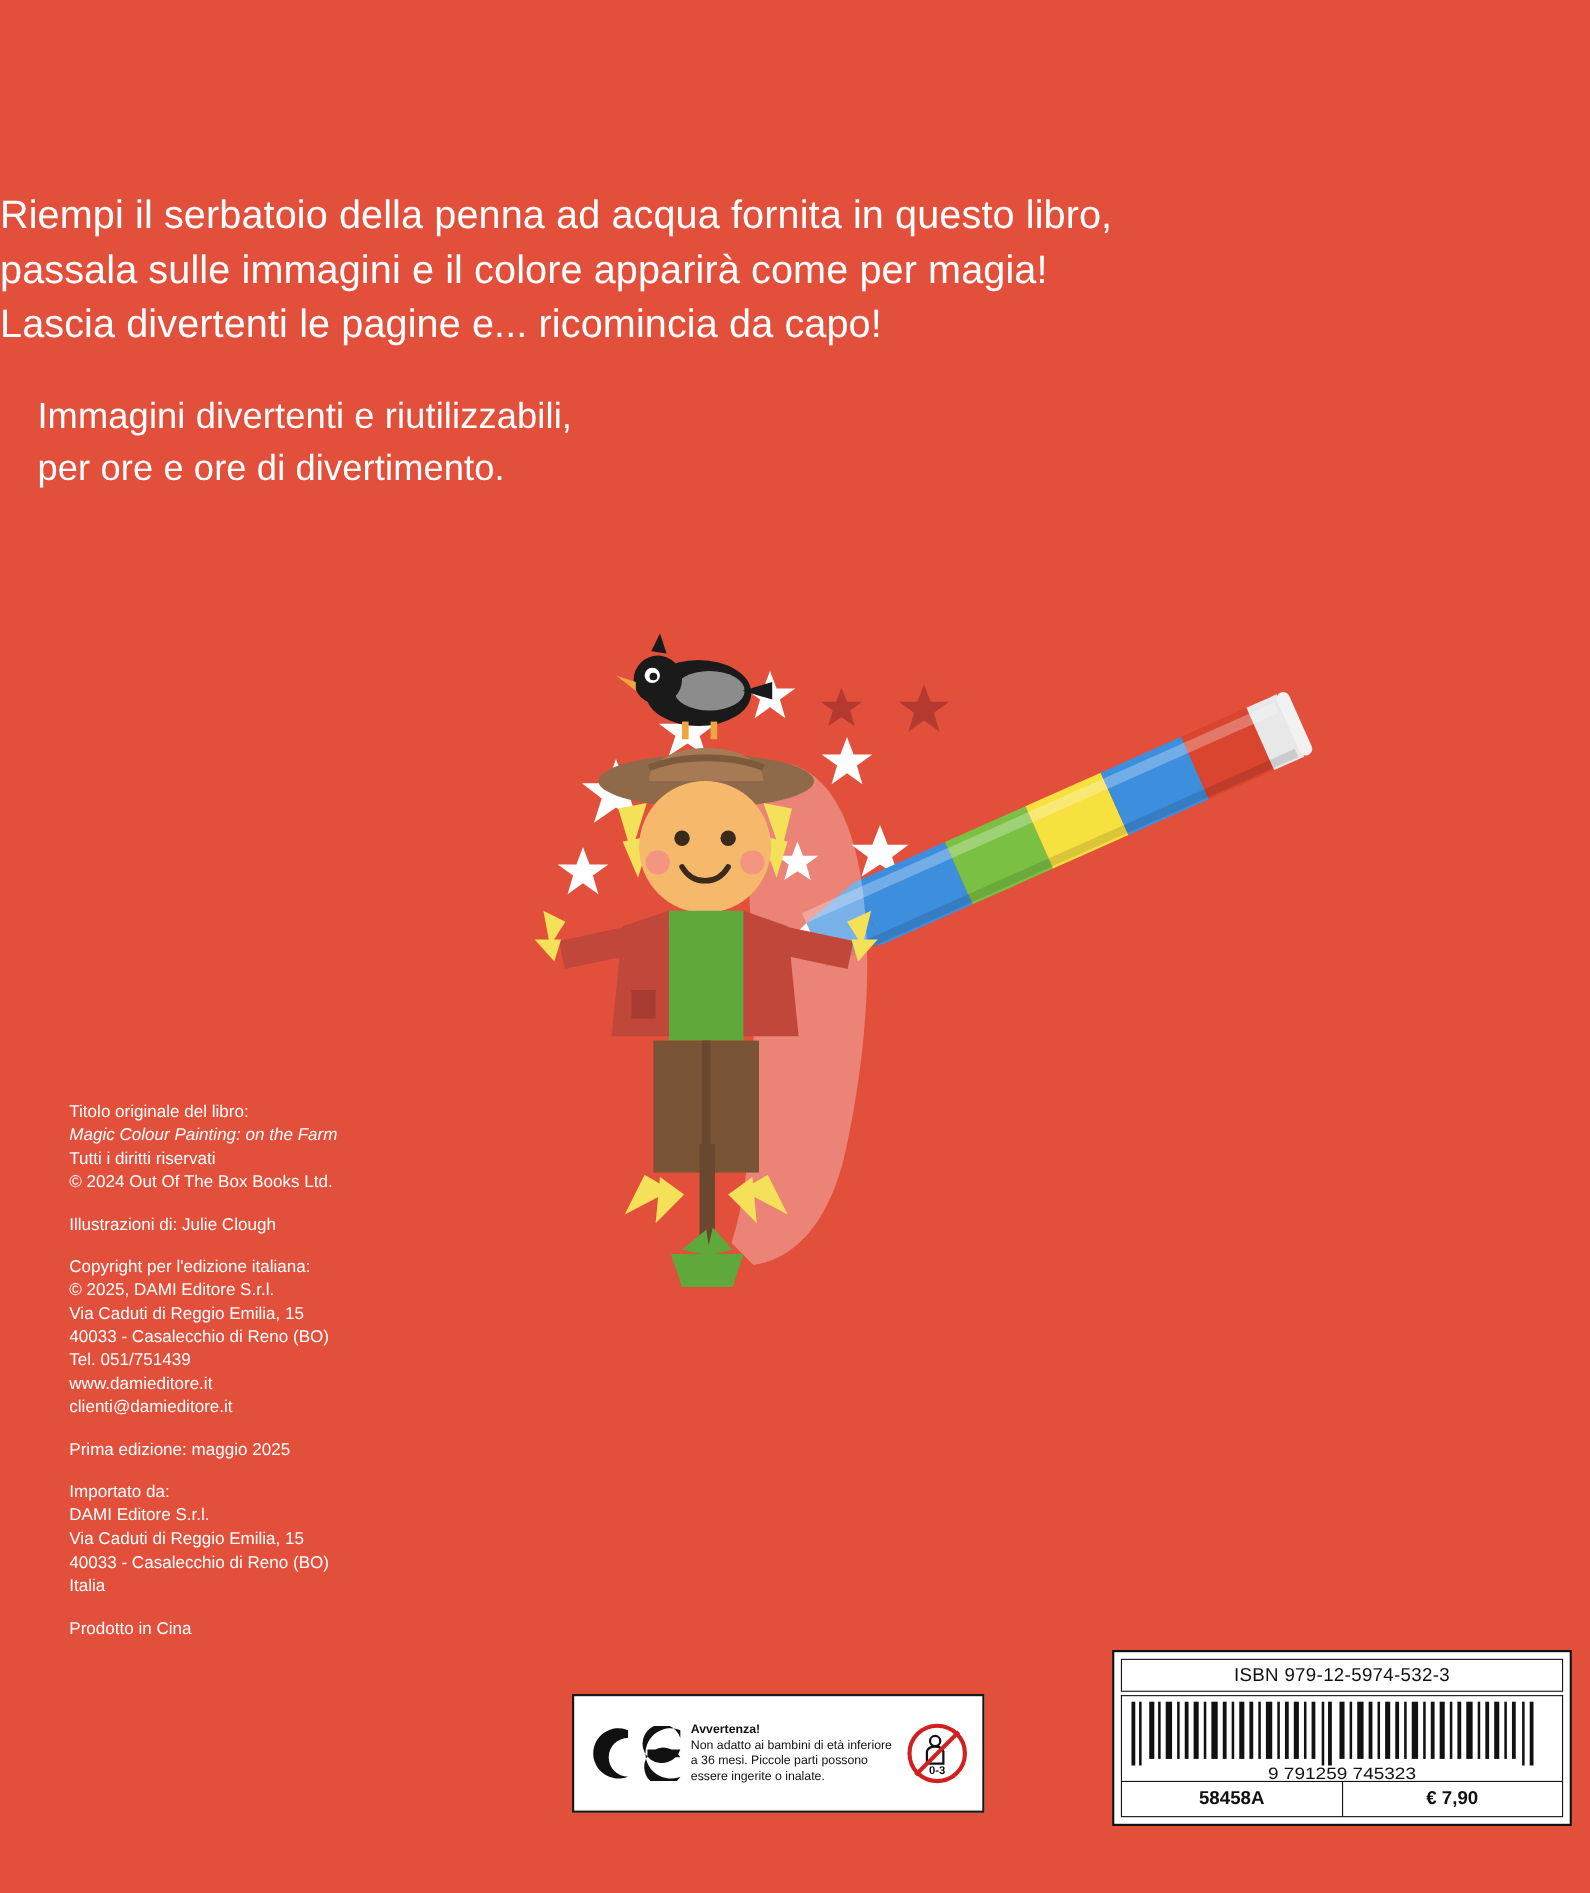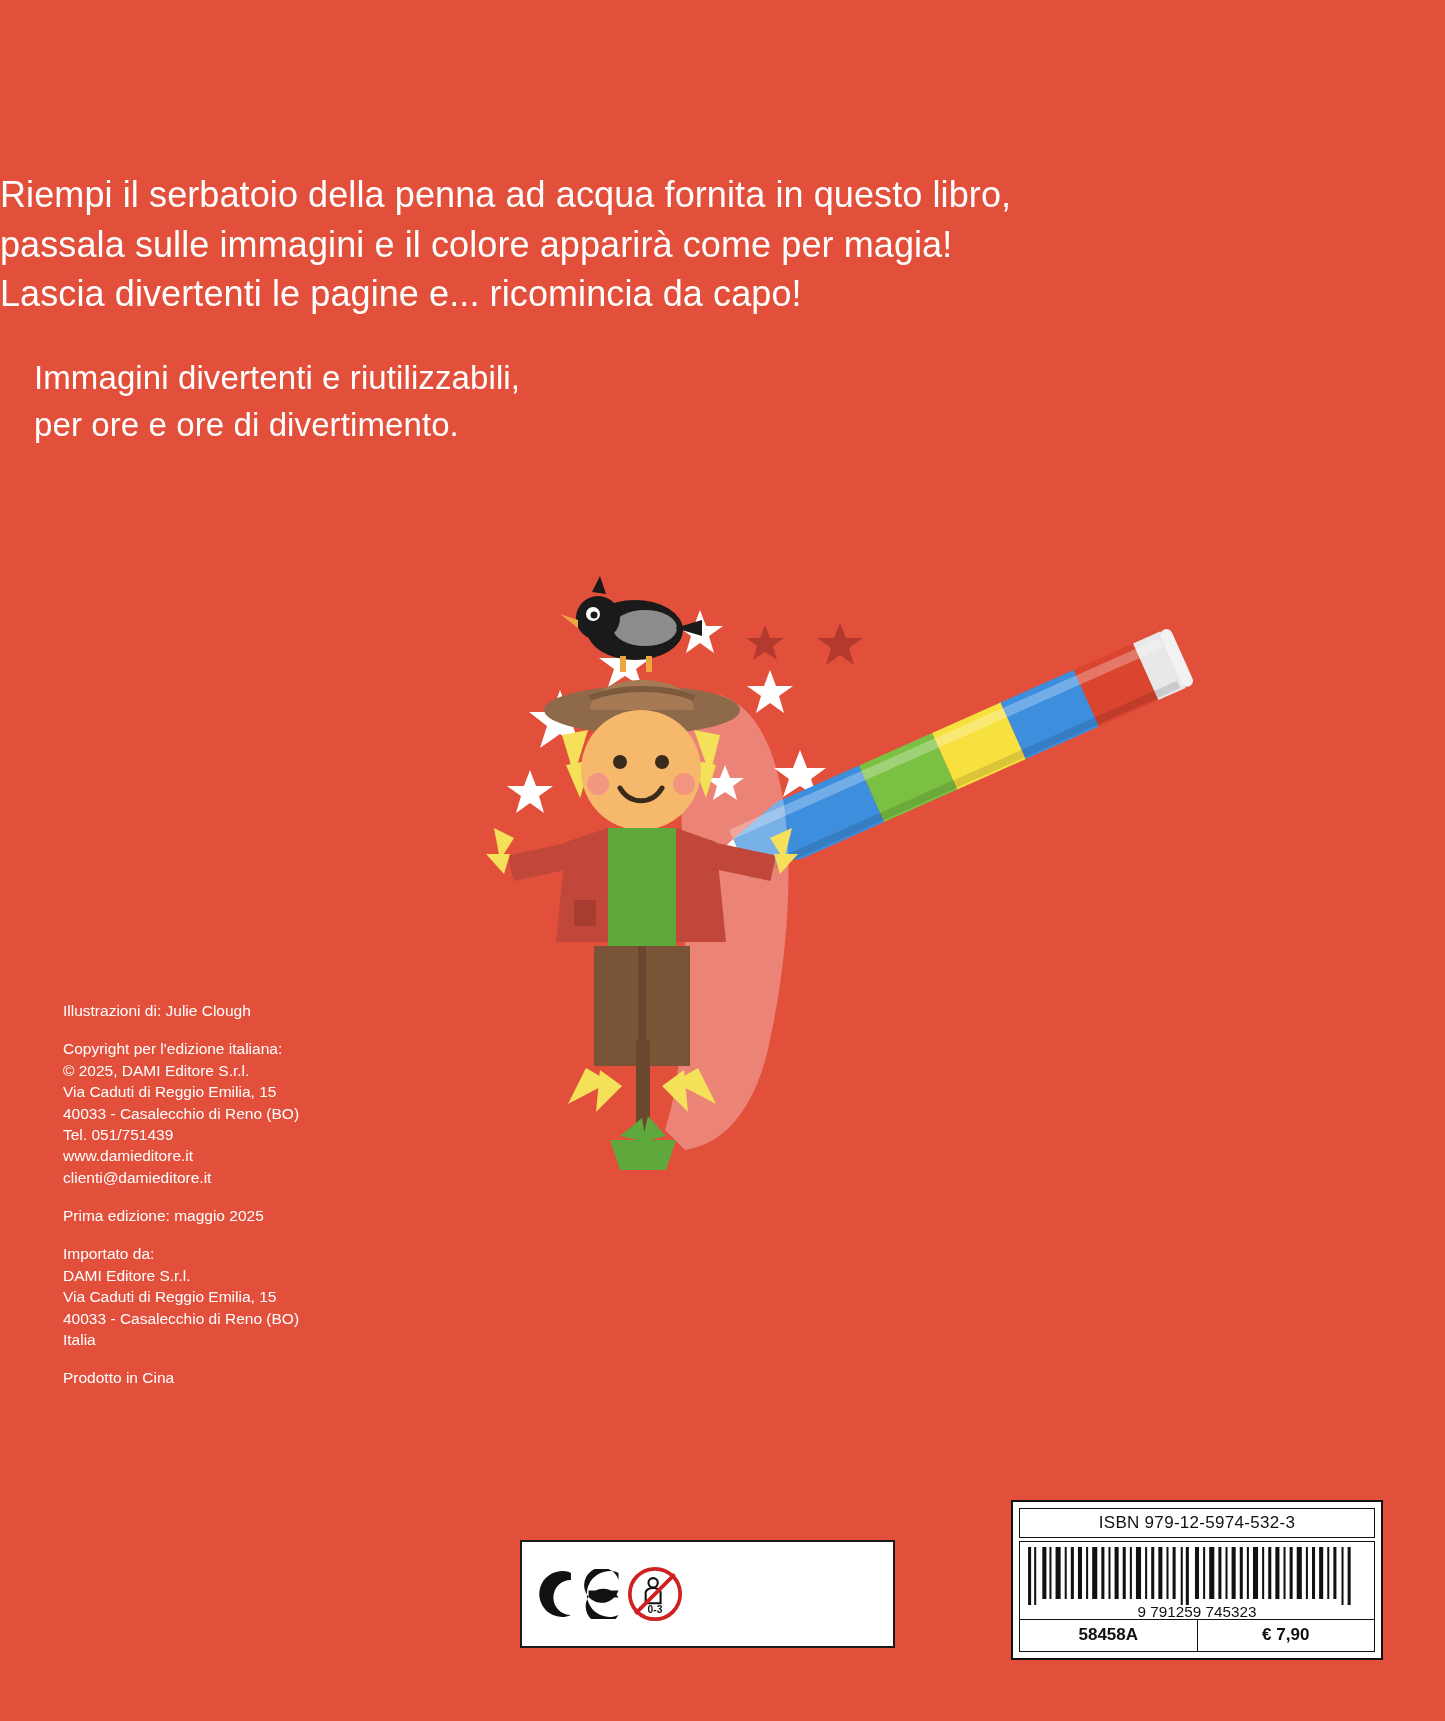"Titolo originale del libro:" p { html: none -> <p><span>Titolo originale del libro:</span><br><span>Magic Colour Painting: on the Farm</span><br><span>Tutti i diritti riservati</span><br><span>© 2024 Out Of The Box Books Ltd.</span></p> }
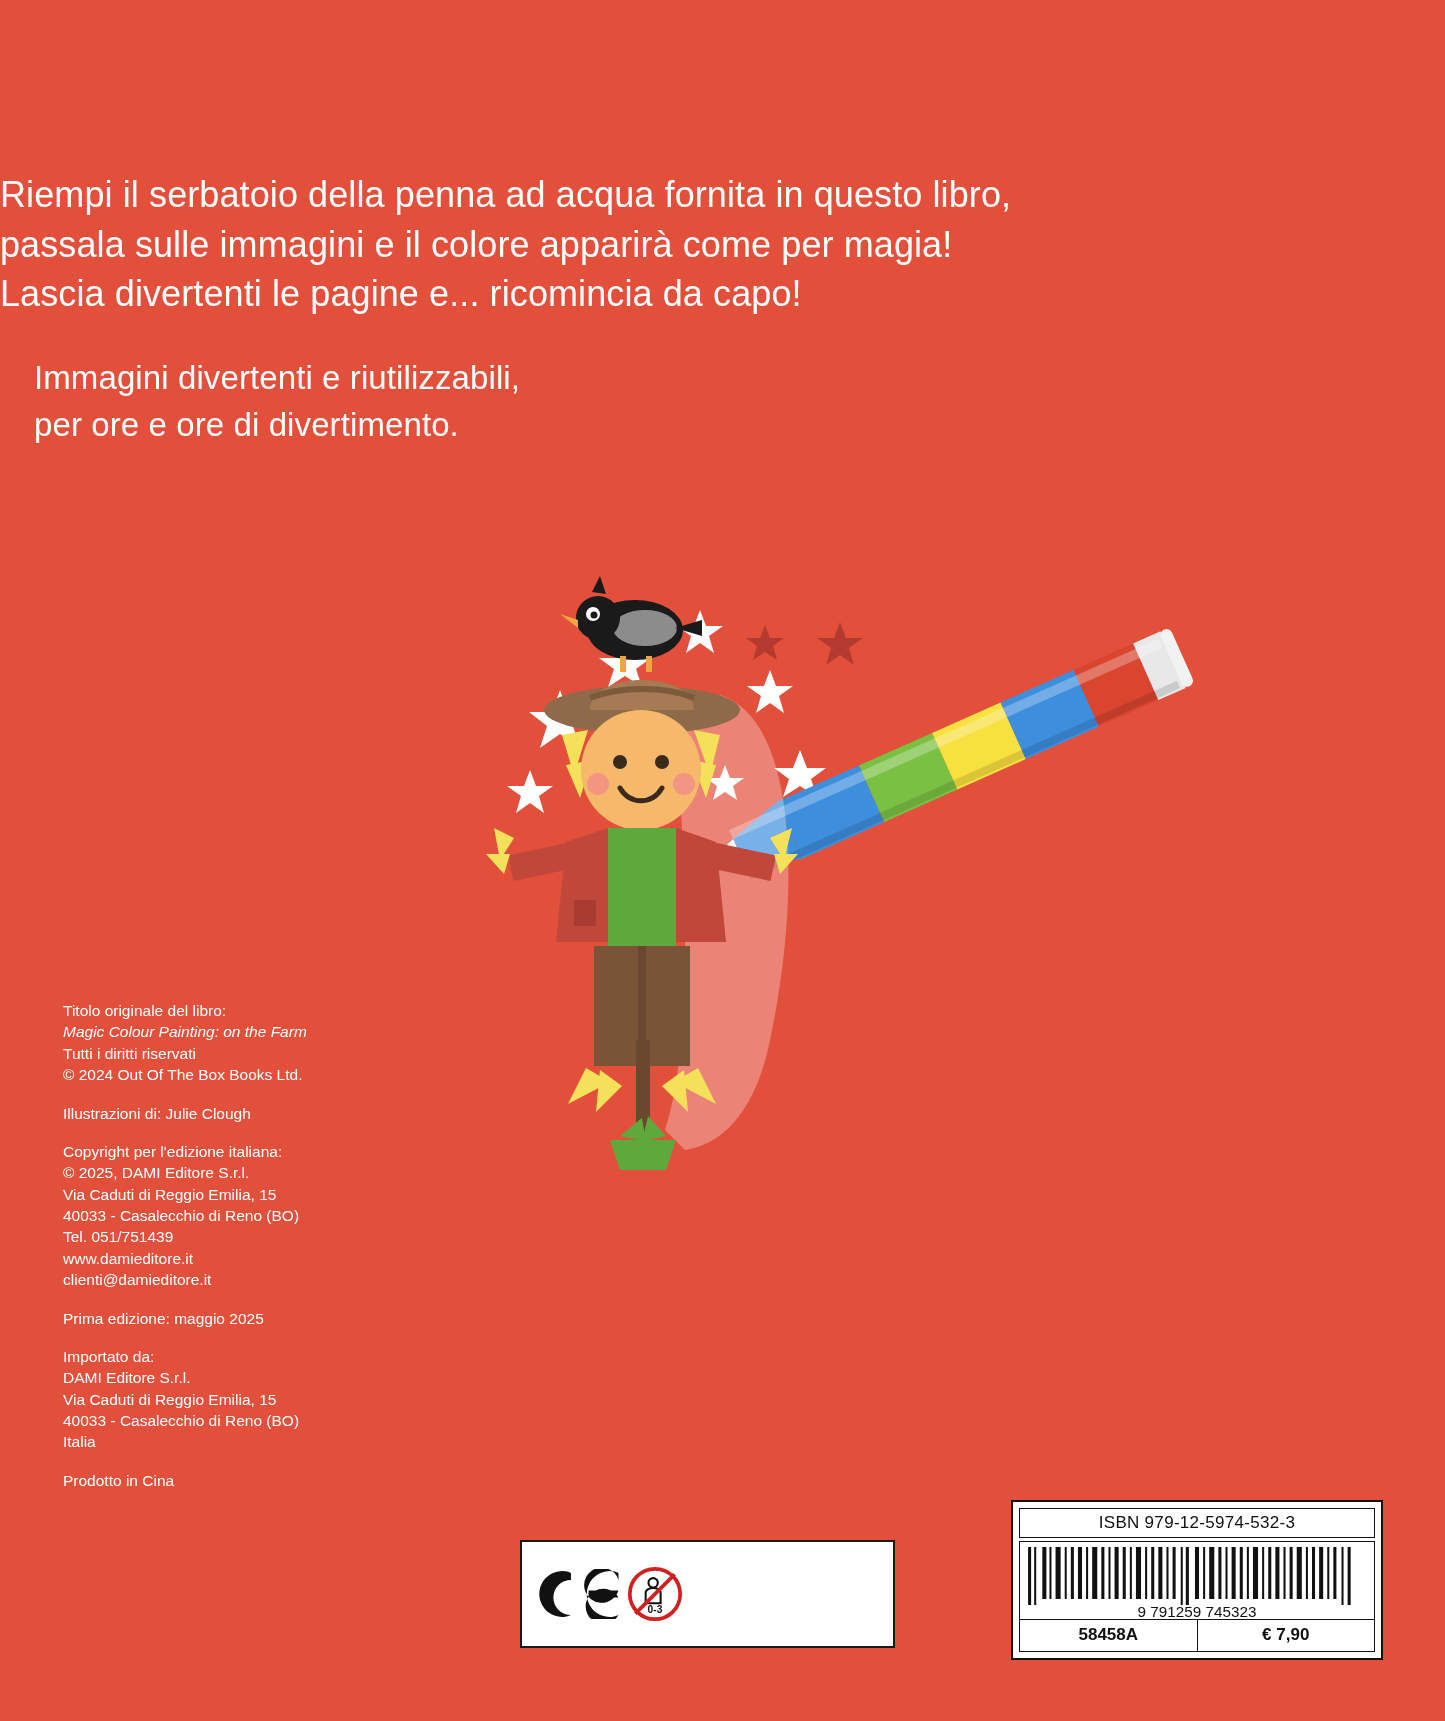"ISBN 979-12-5974-532-3" .isbn-box { width: 372px -> 418px }
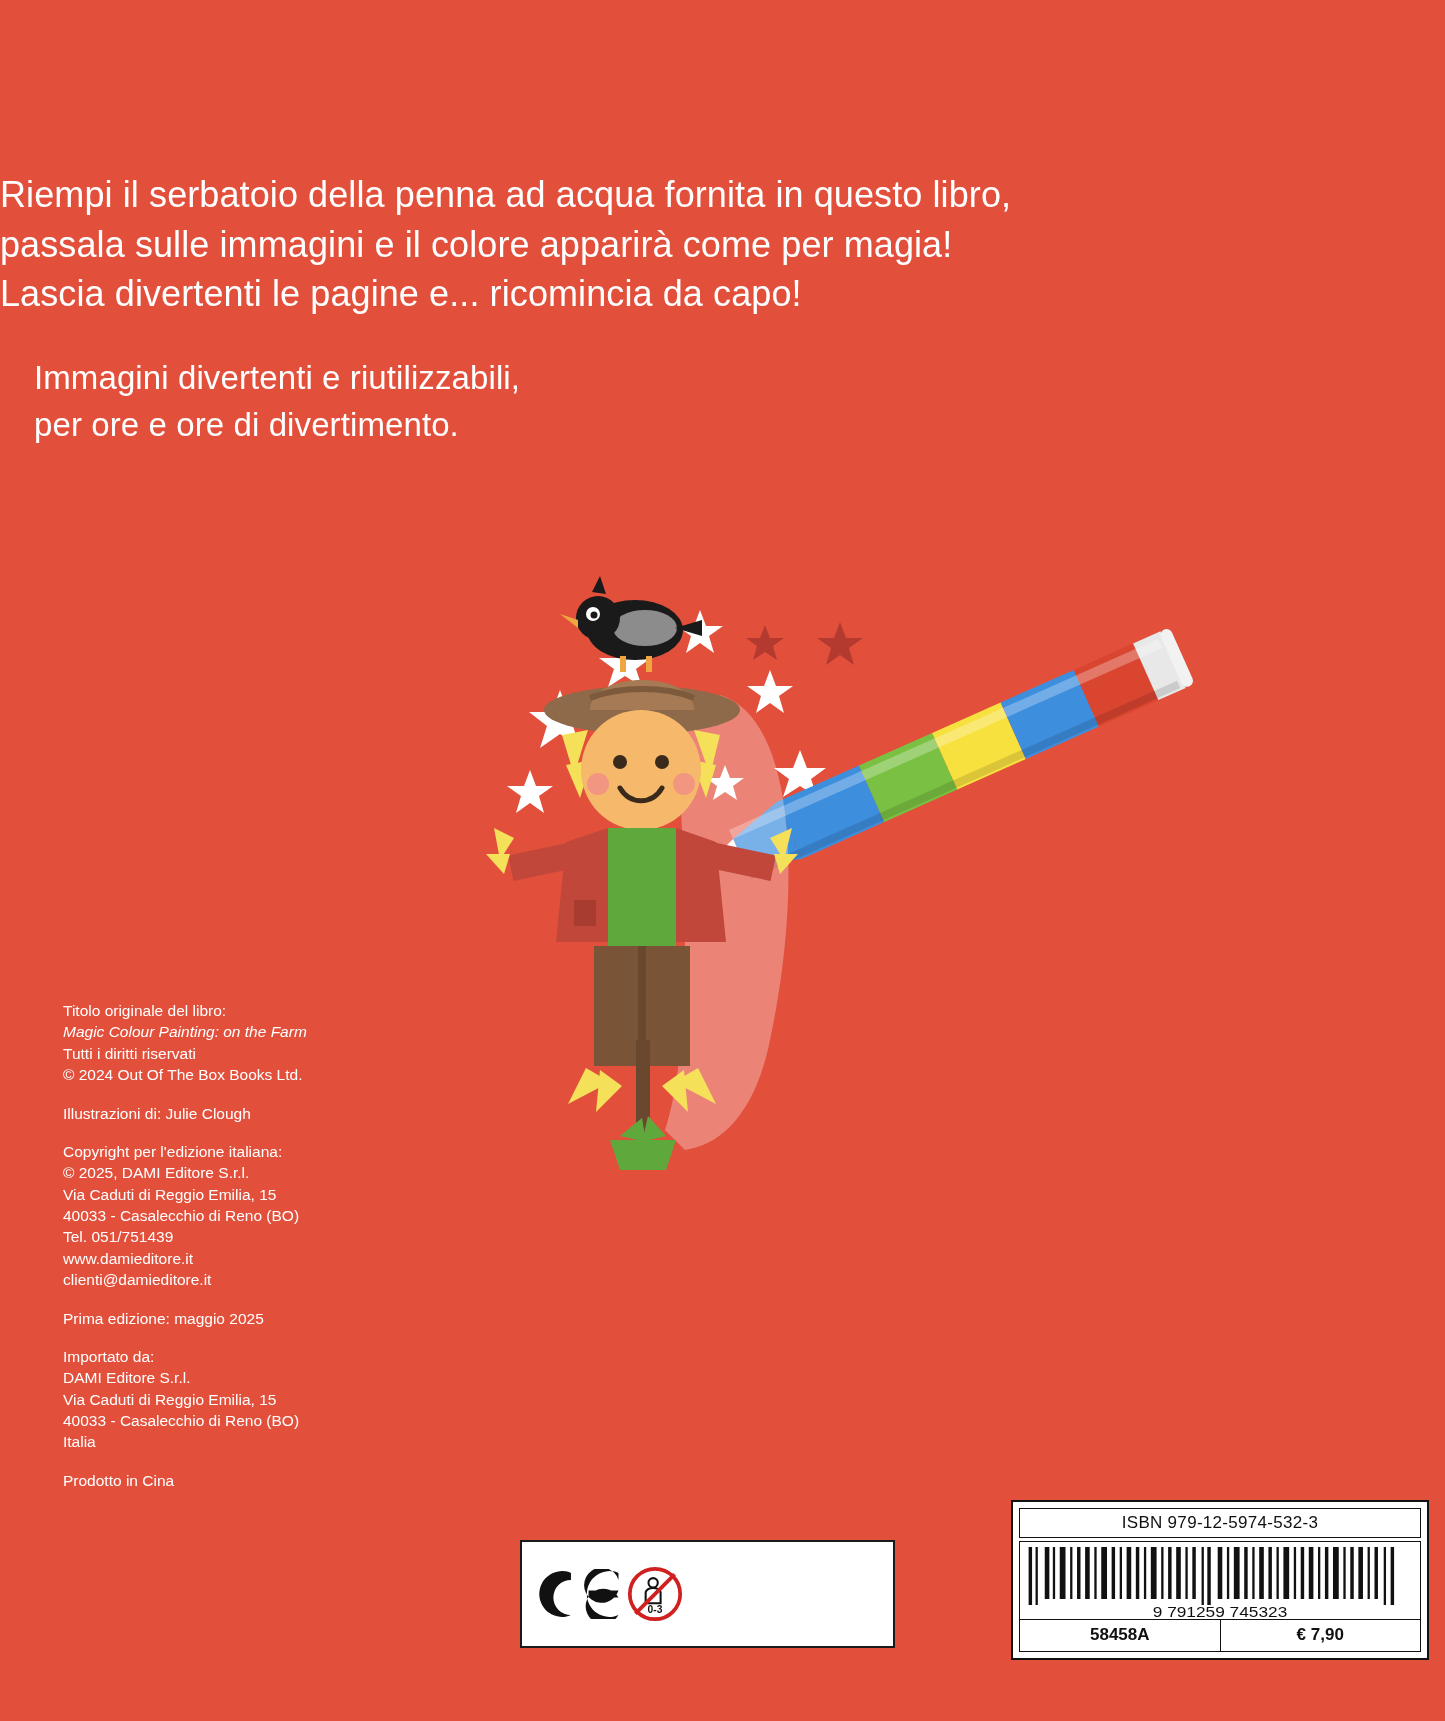"Avvertenza!" div.ce-text { html: none -> <div> <b>Avvertenza!</b><br> <span>Non adatto ai bambini di età inferiore</span><br> <span>a 36 mesi. Piccole parti possono</span><br> <span>essere ingerite o inalate.</span> </div> }
